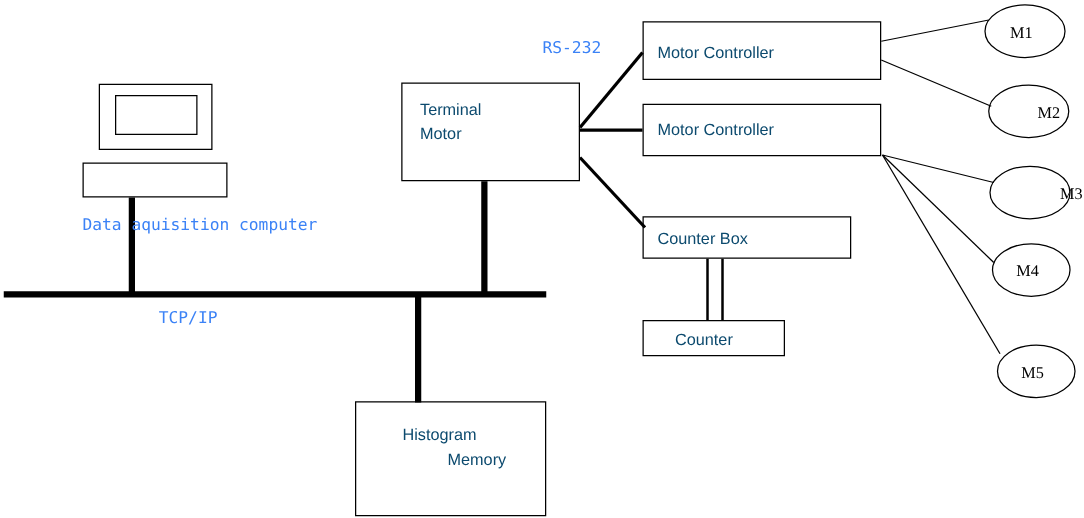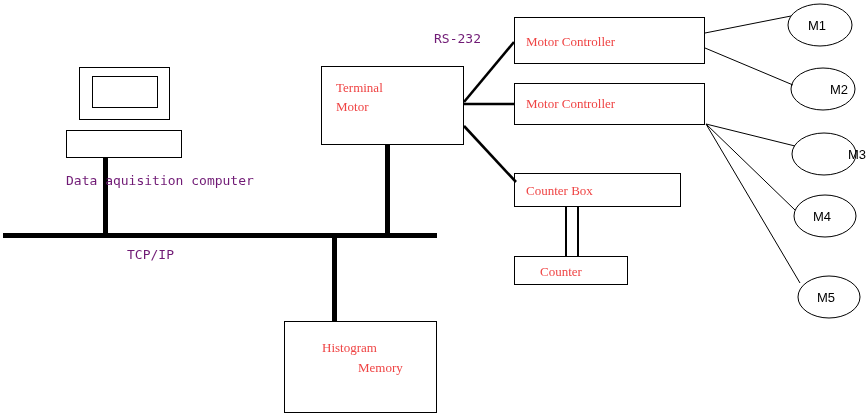"M1" .ellipse-label { font-family: Liberation Sans, sans-serif -> Liberation Serif, serif }
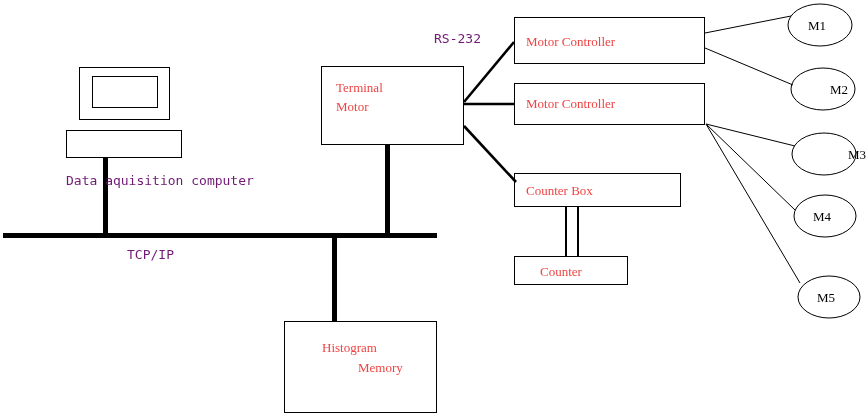"RS-232" .free-label { color: #701a75 -> #3b82f6 }
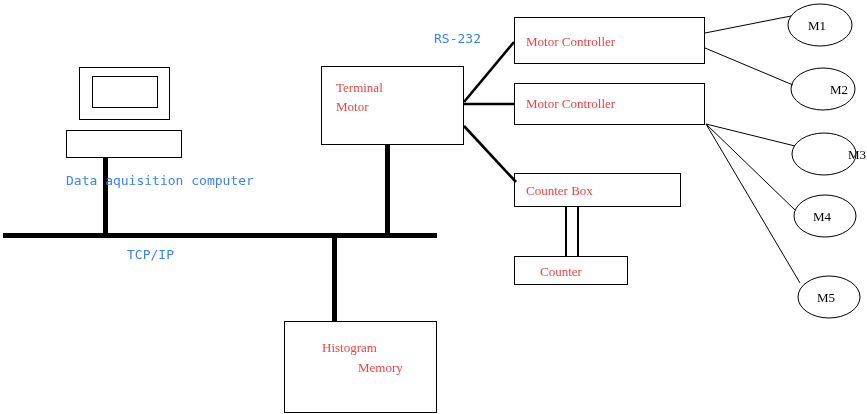"Motor Controller" .node-label { color: #ef4444 -> #0c4a6e; font-family: Liberation Serif, serif -> Liberation Sans, sans-serif }
